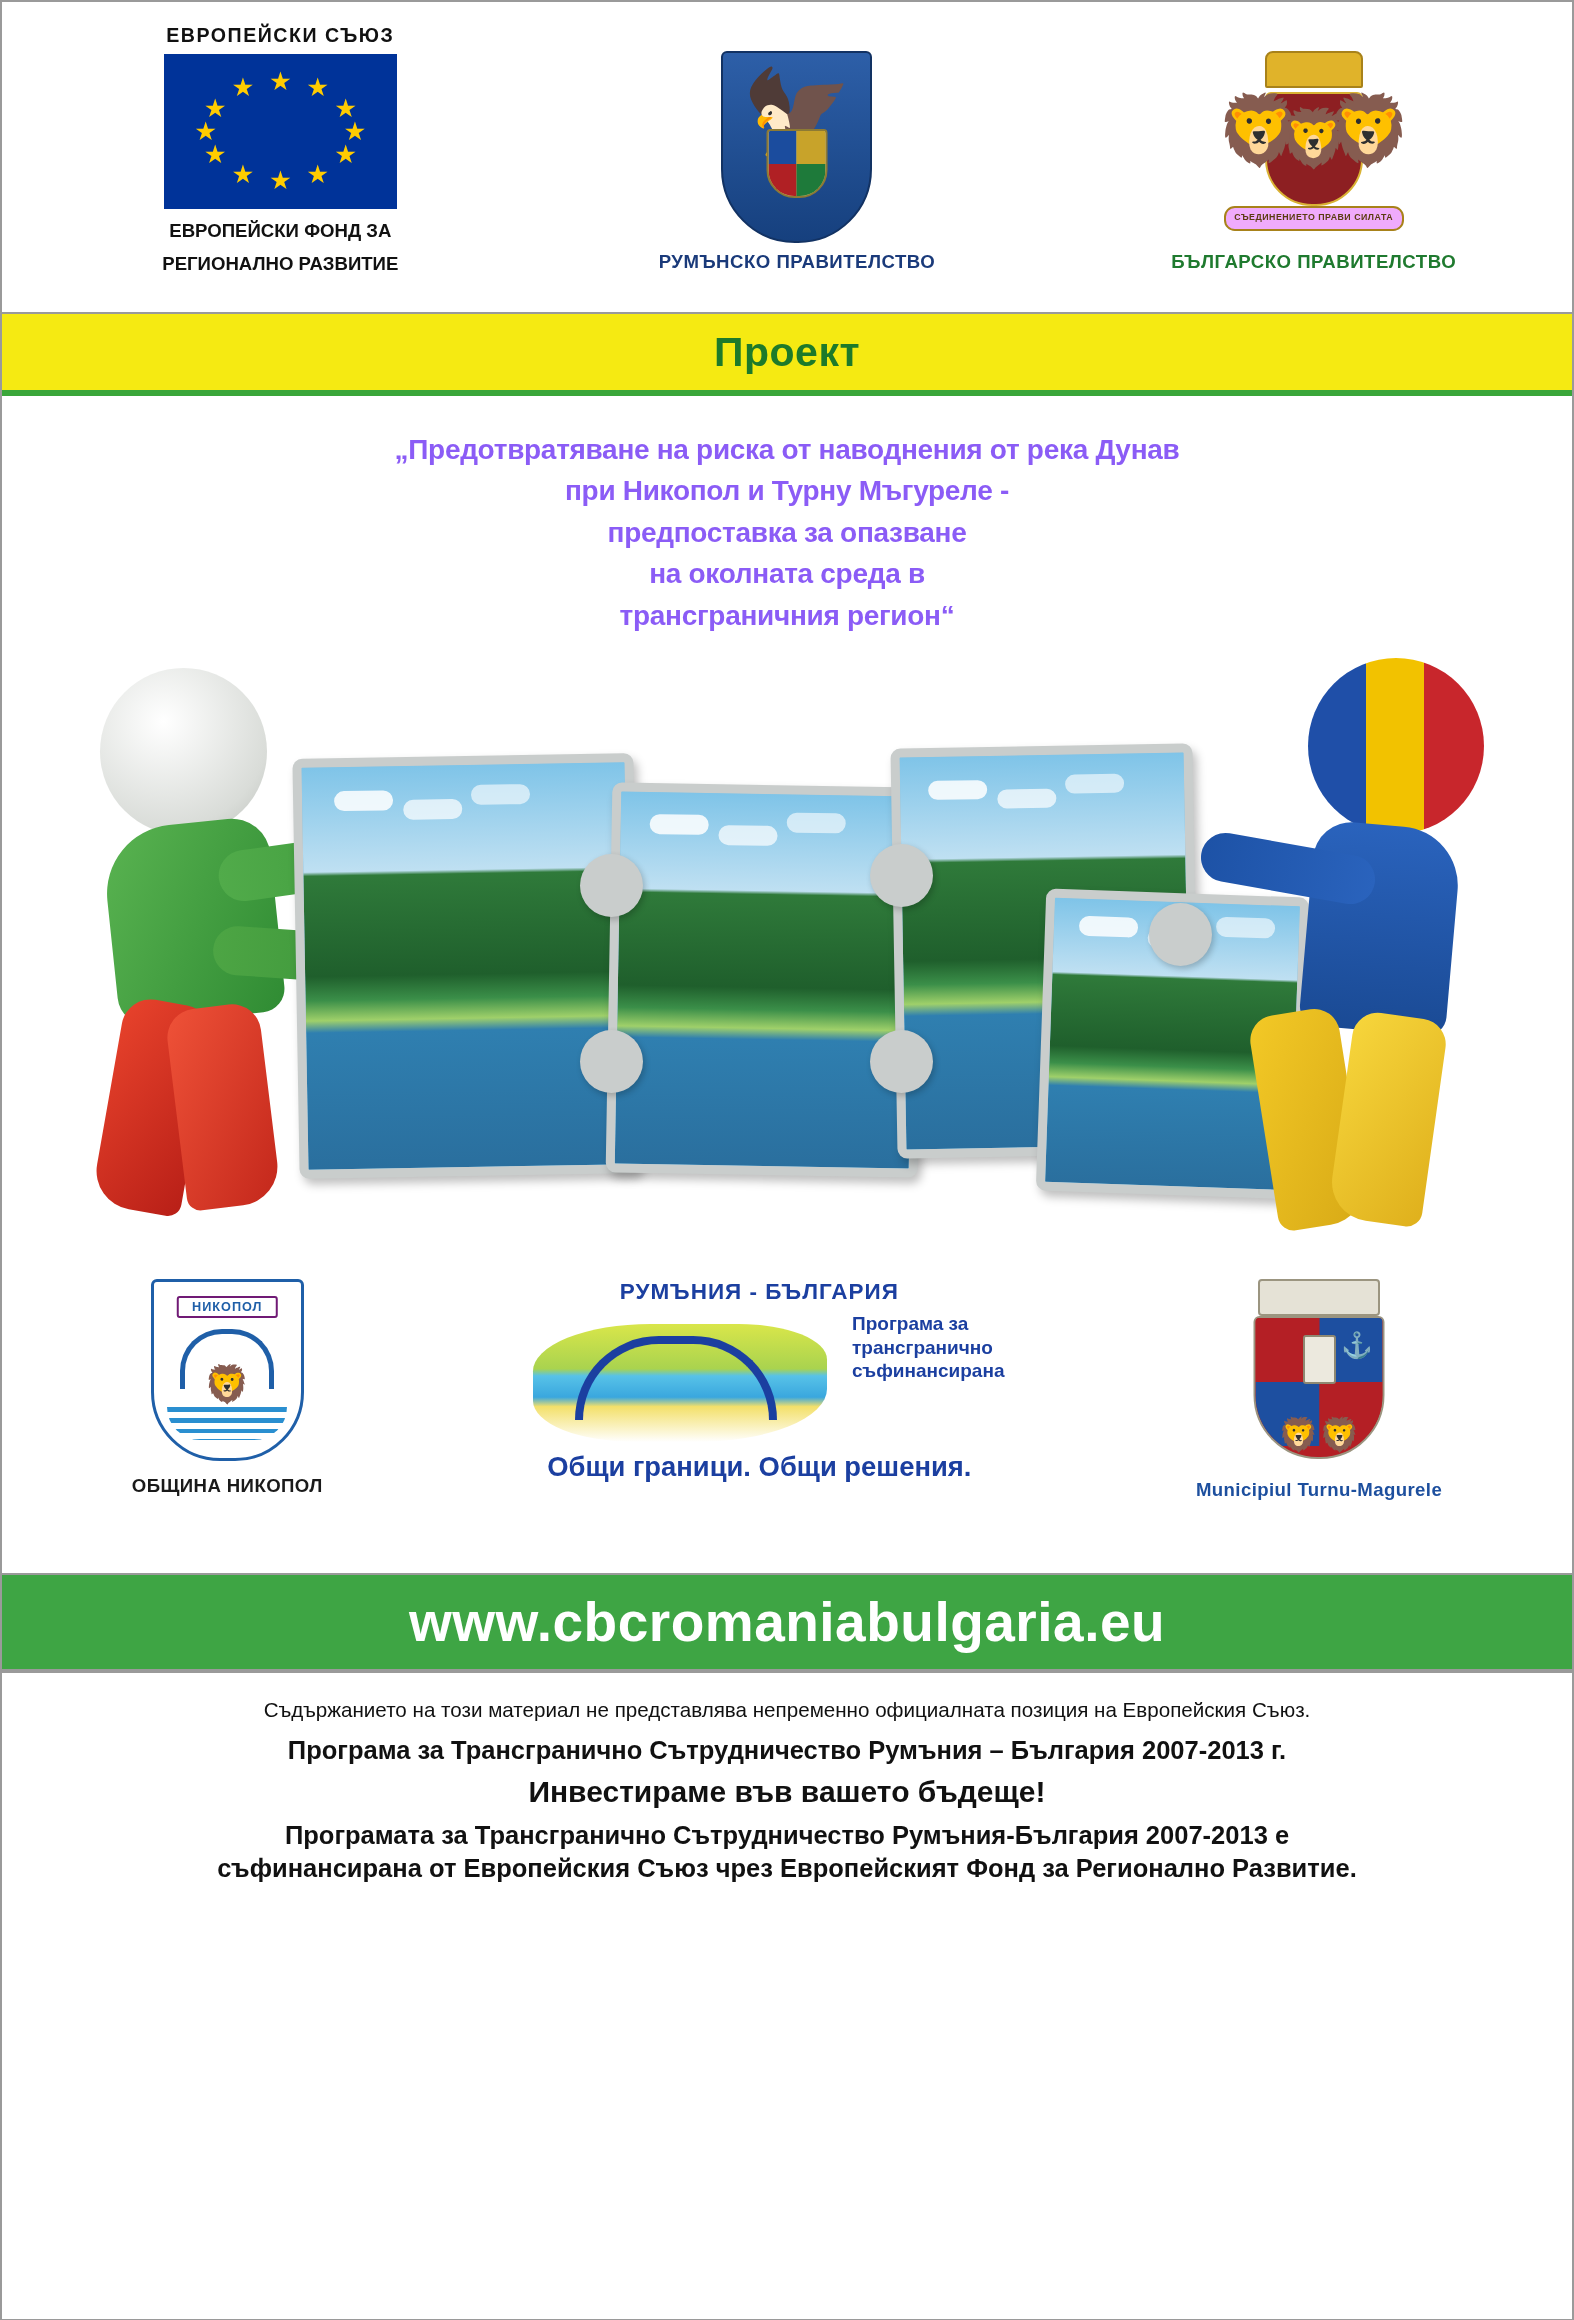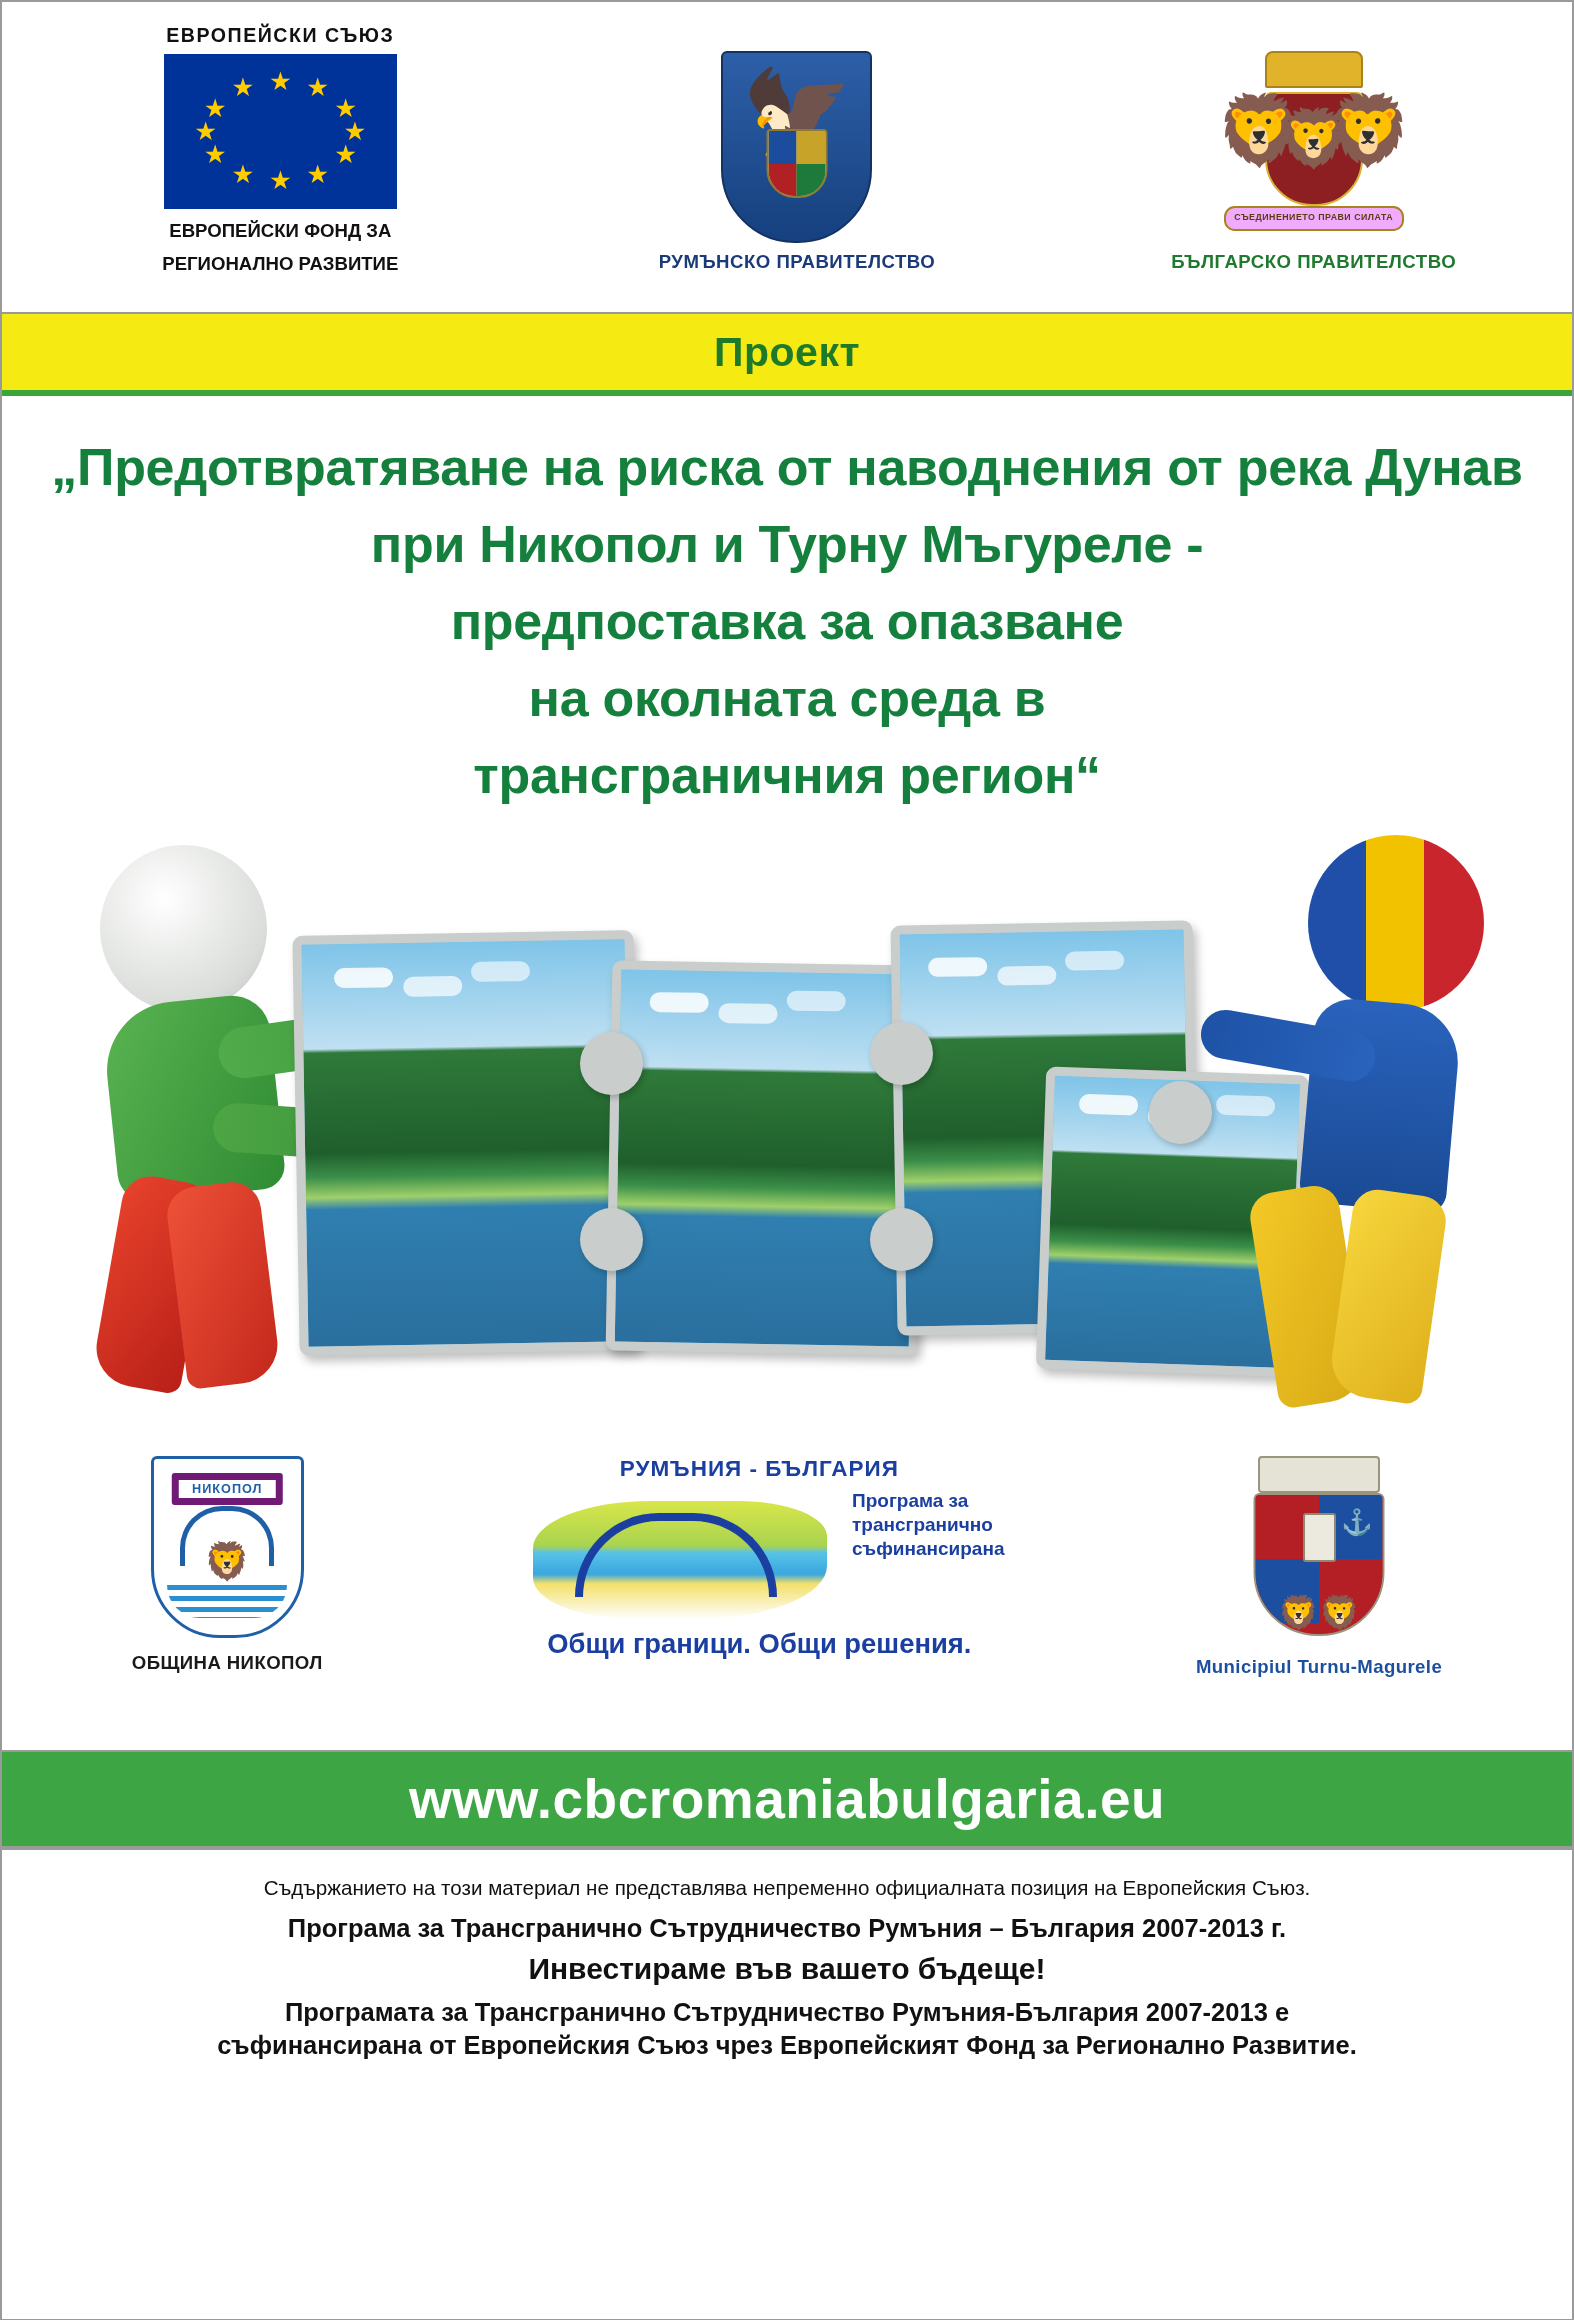"„Предотвратяване на риска от наводнения" .title-line { color: #15803d -> #8b5cf6; font-size: 52px -> 28px }
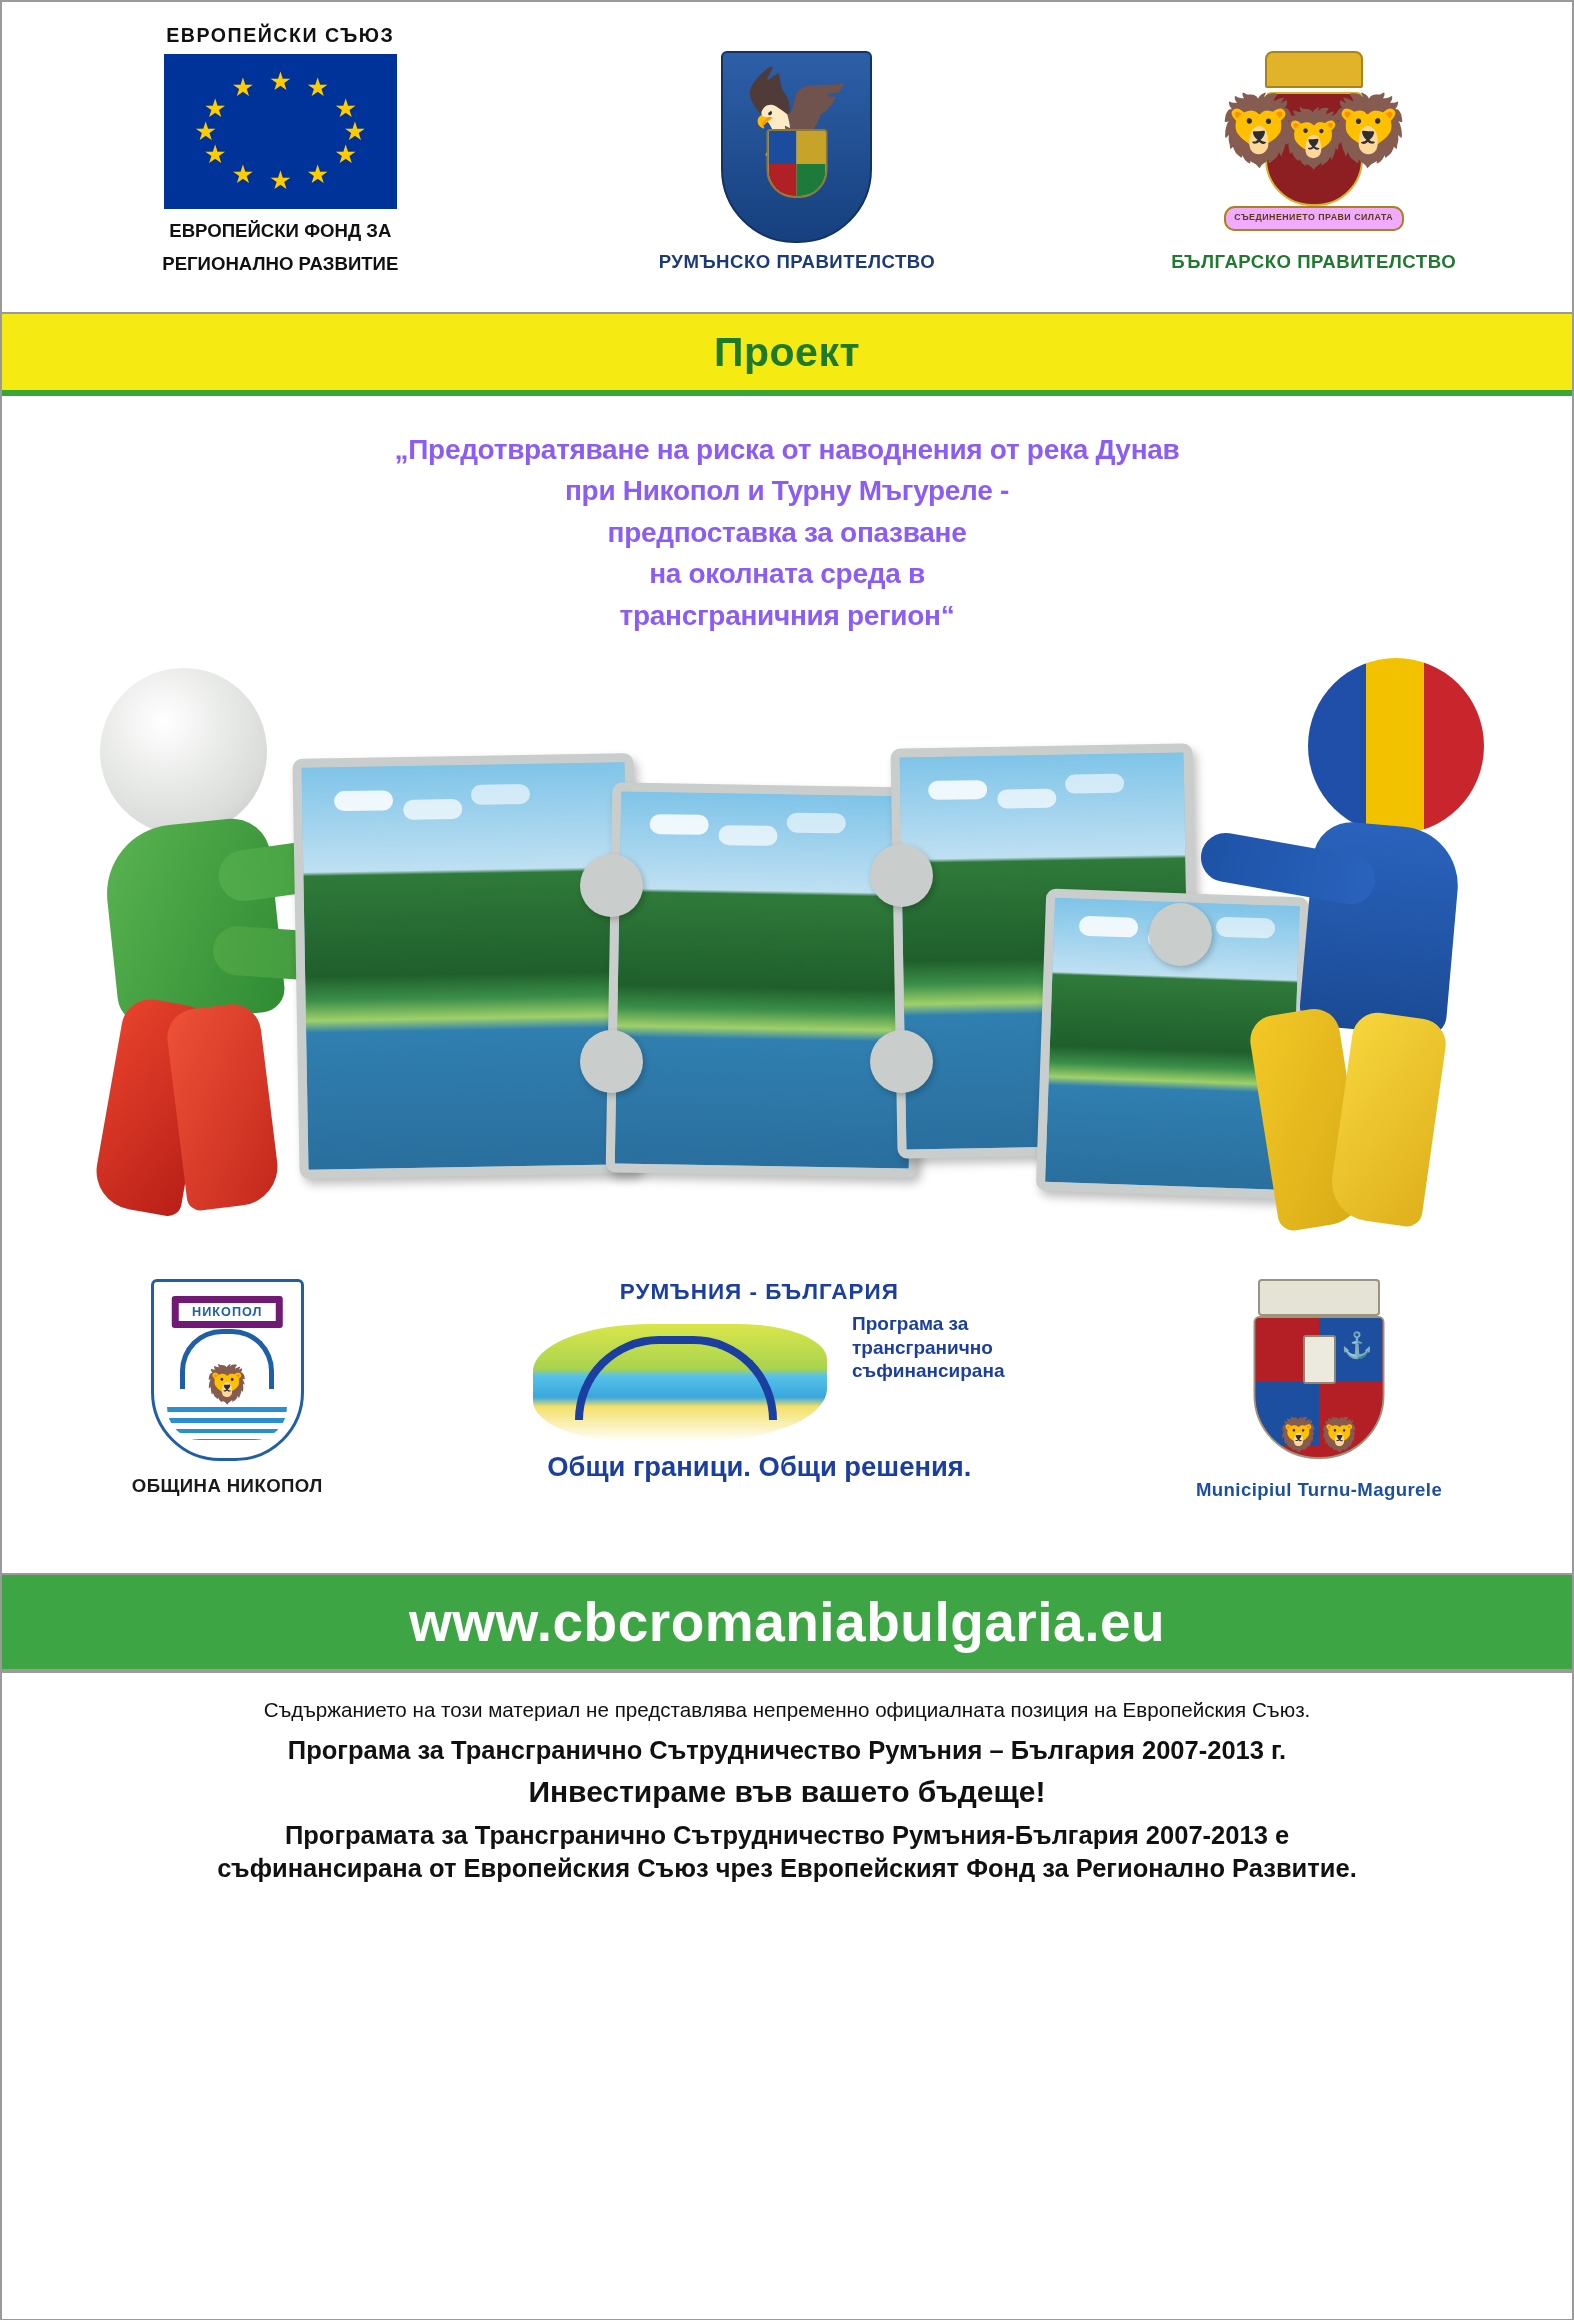"НИКОПОЛ" .nikopol-logo .nk-name { border: 7px solid #701a75 -> 2px solid #701a75 }
